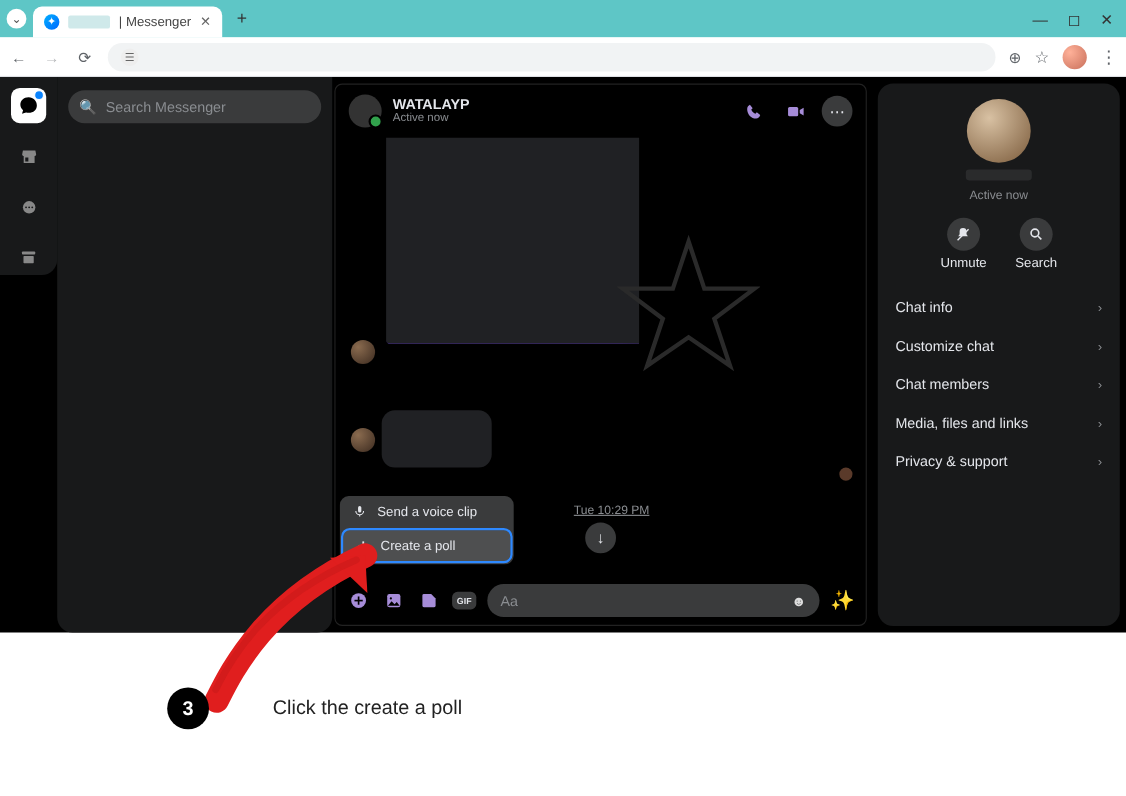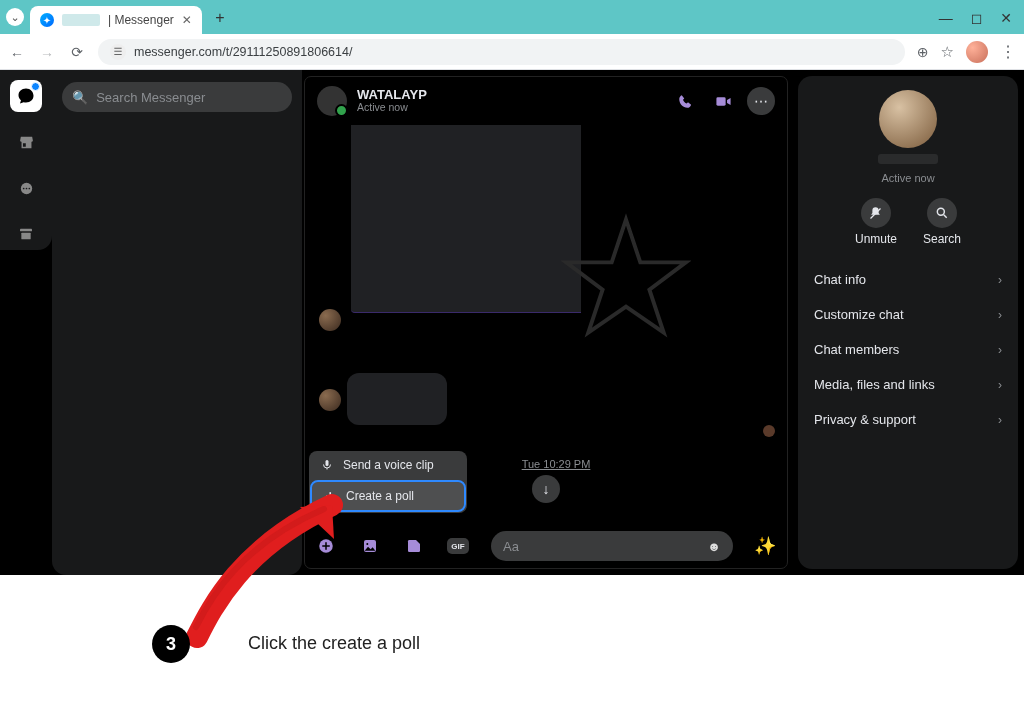"messenger.com/t/29111250891806614/" span { html: <span>messenger.com/t/29111250891806614/</span> -> none }
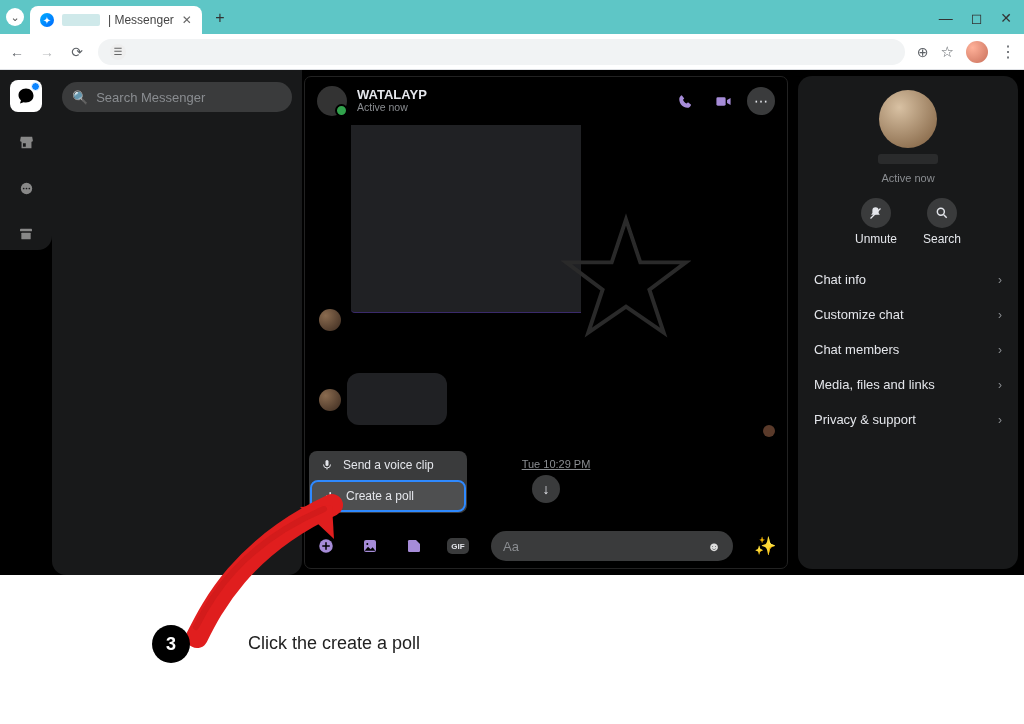"GIF" .composer { gap: 22px -> 10px }
